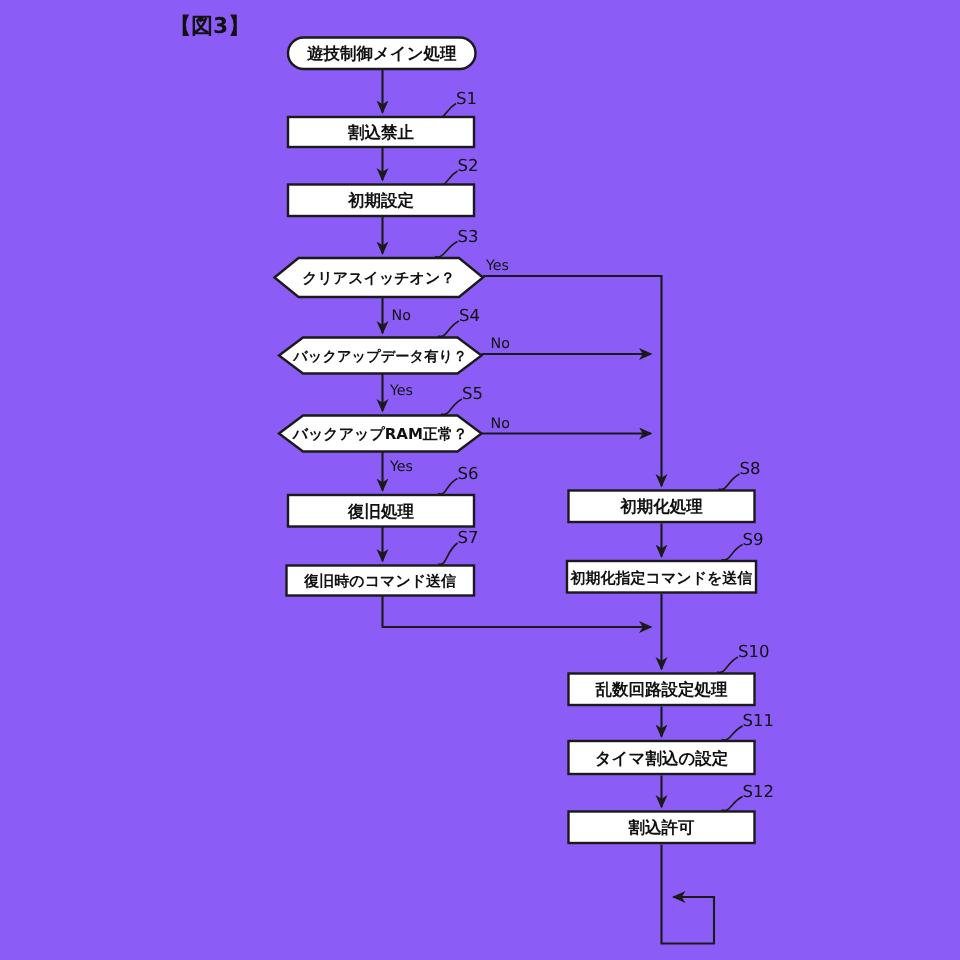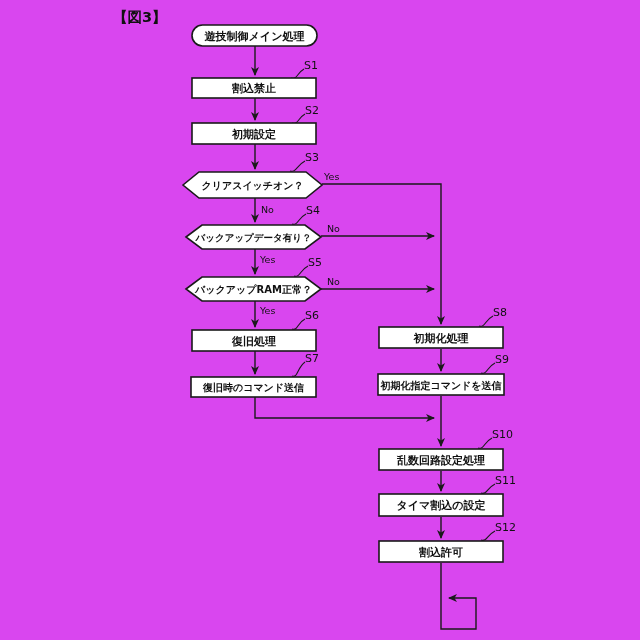"【図3】" .canvas { background: #d946ef -> #8b5cf6 }
